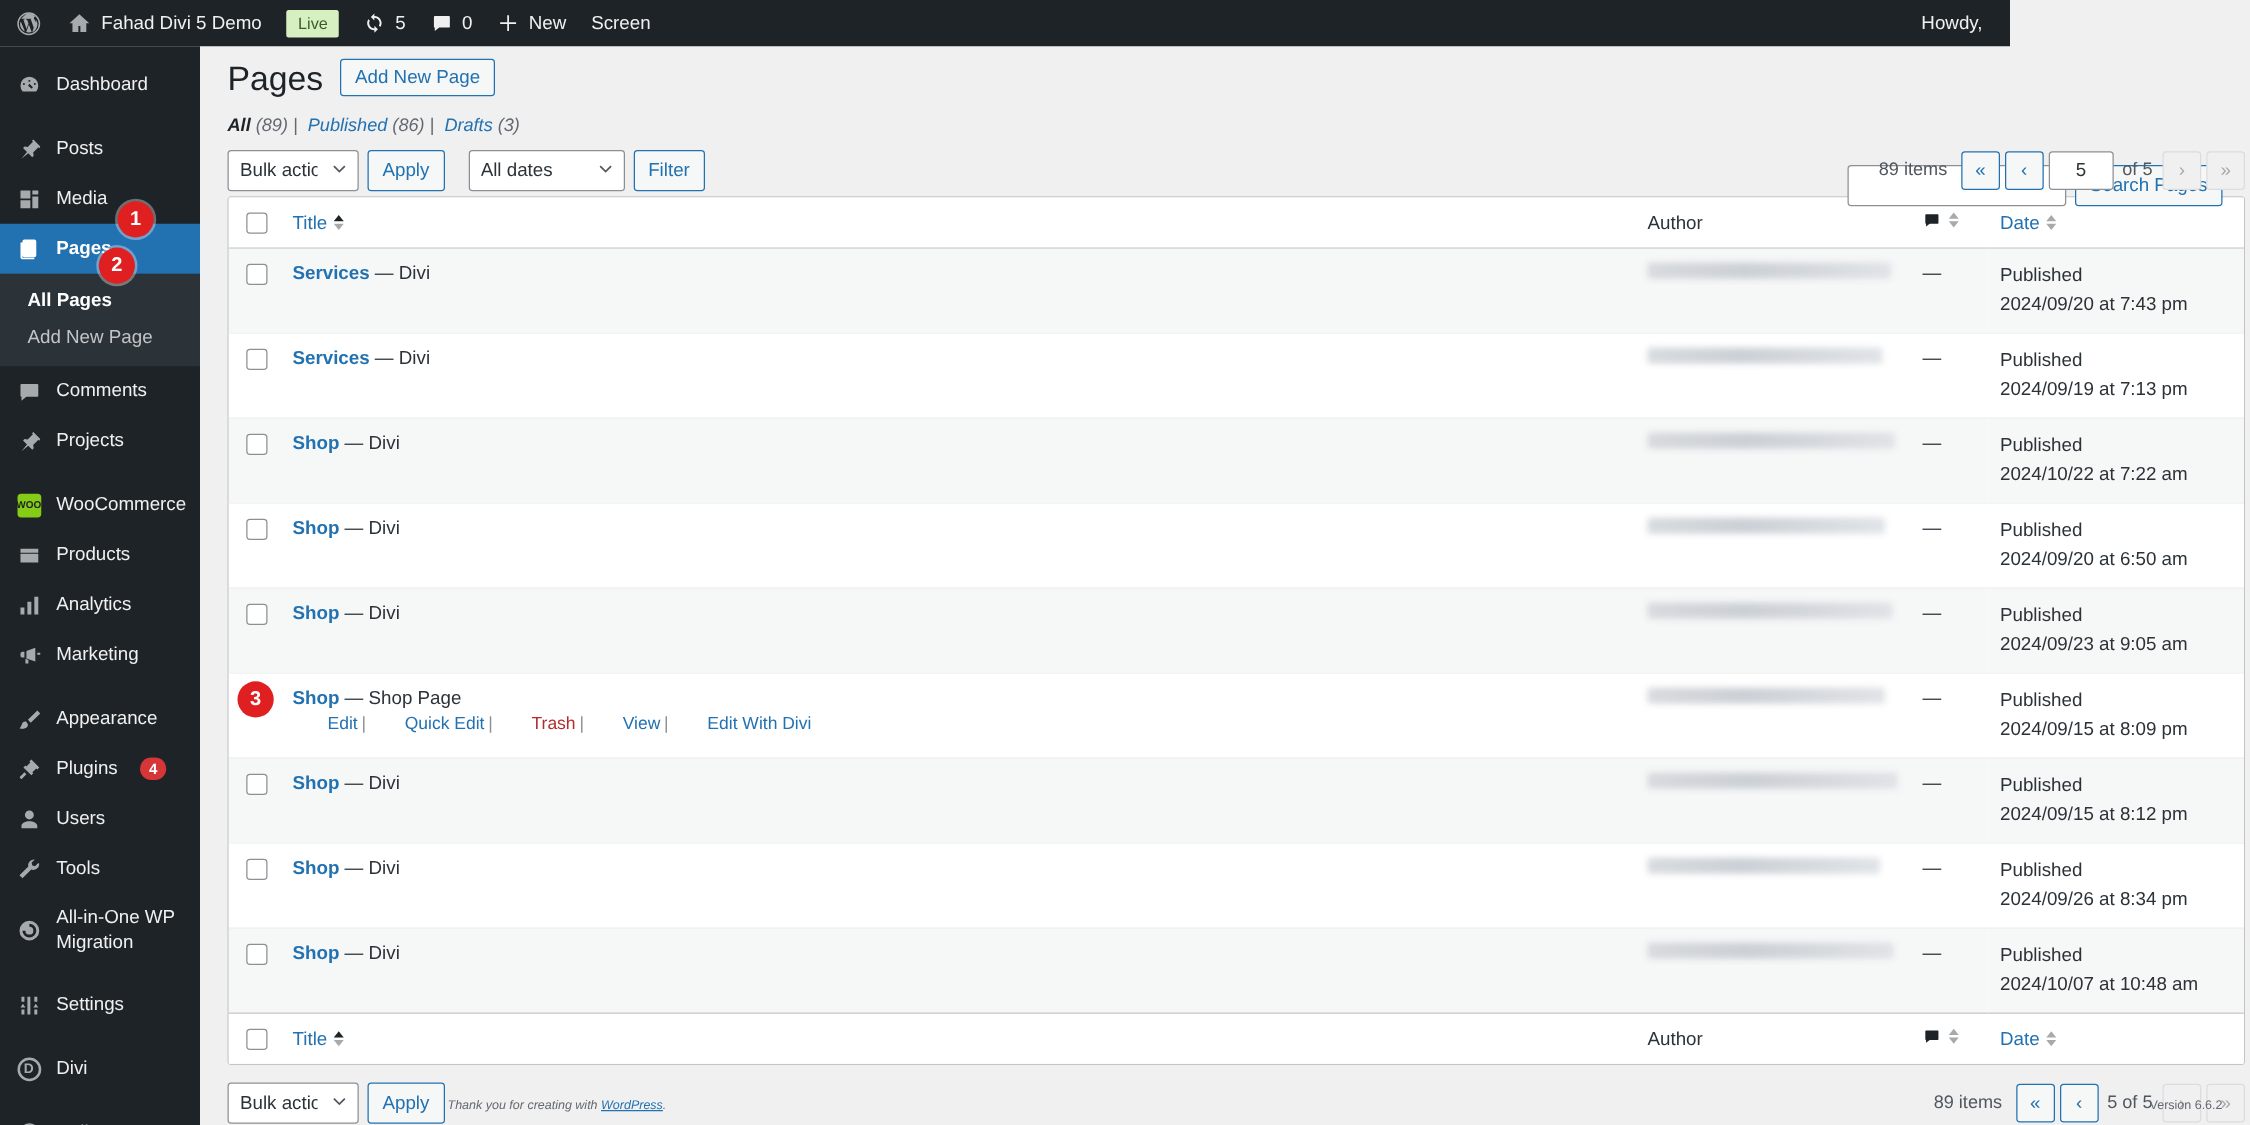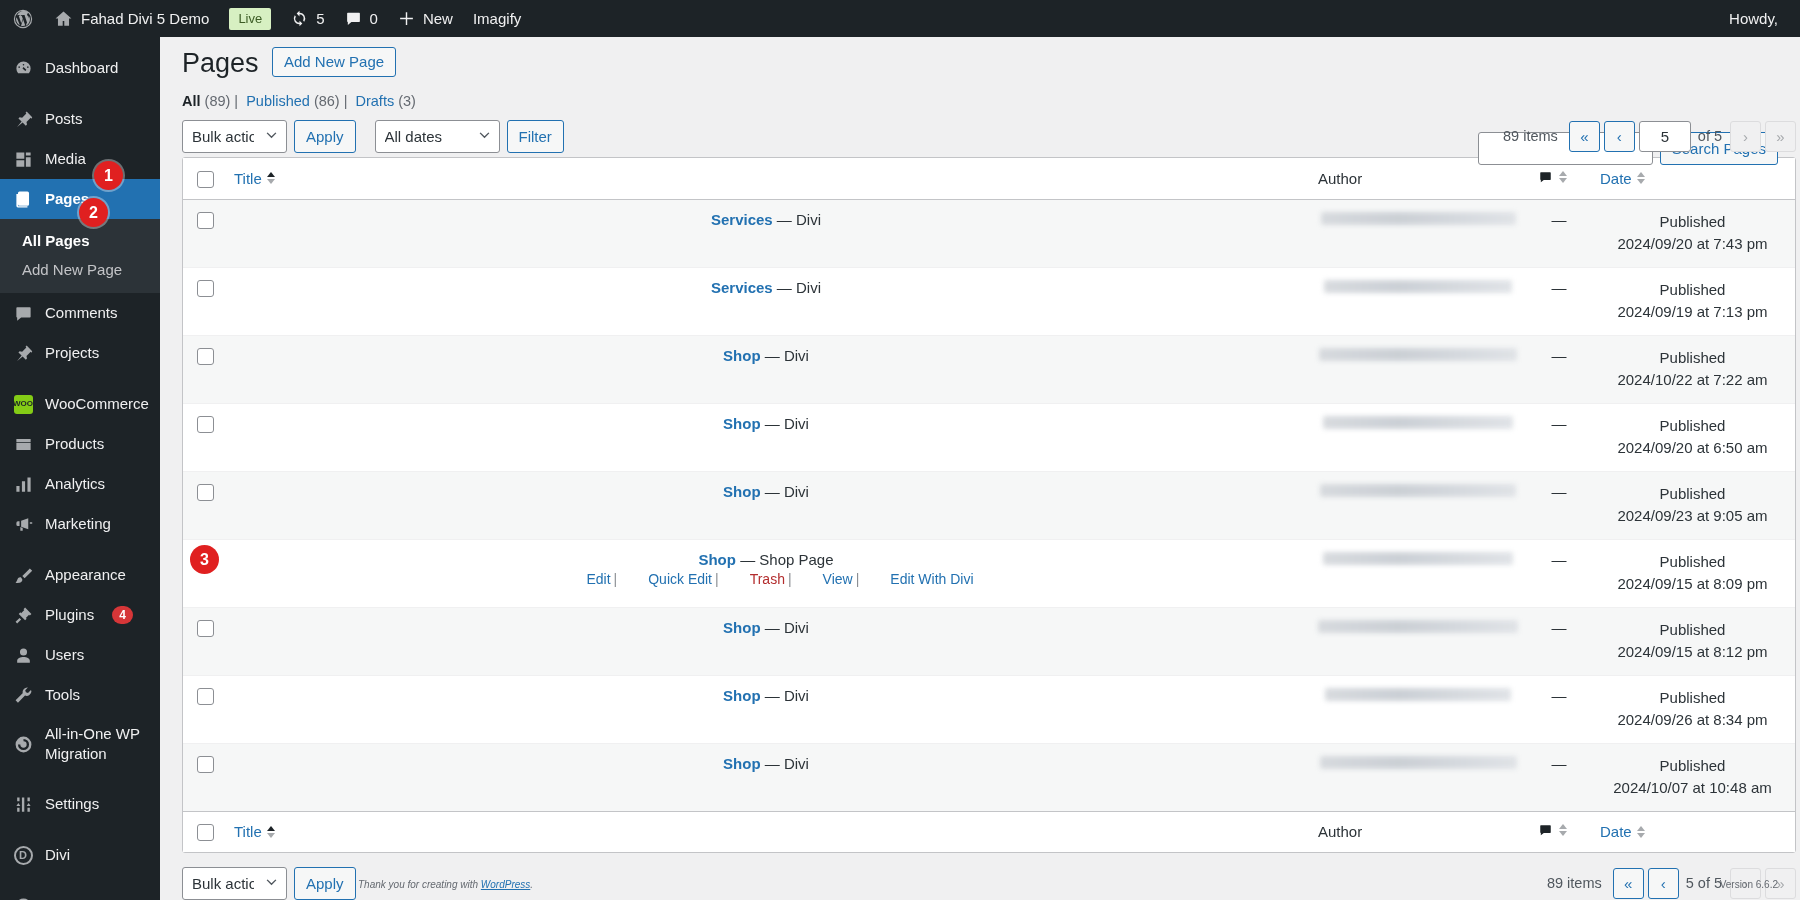"Fahad Divi 5 Demo" #adminbar { width: 1800px -> 1608px }
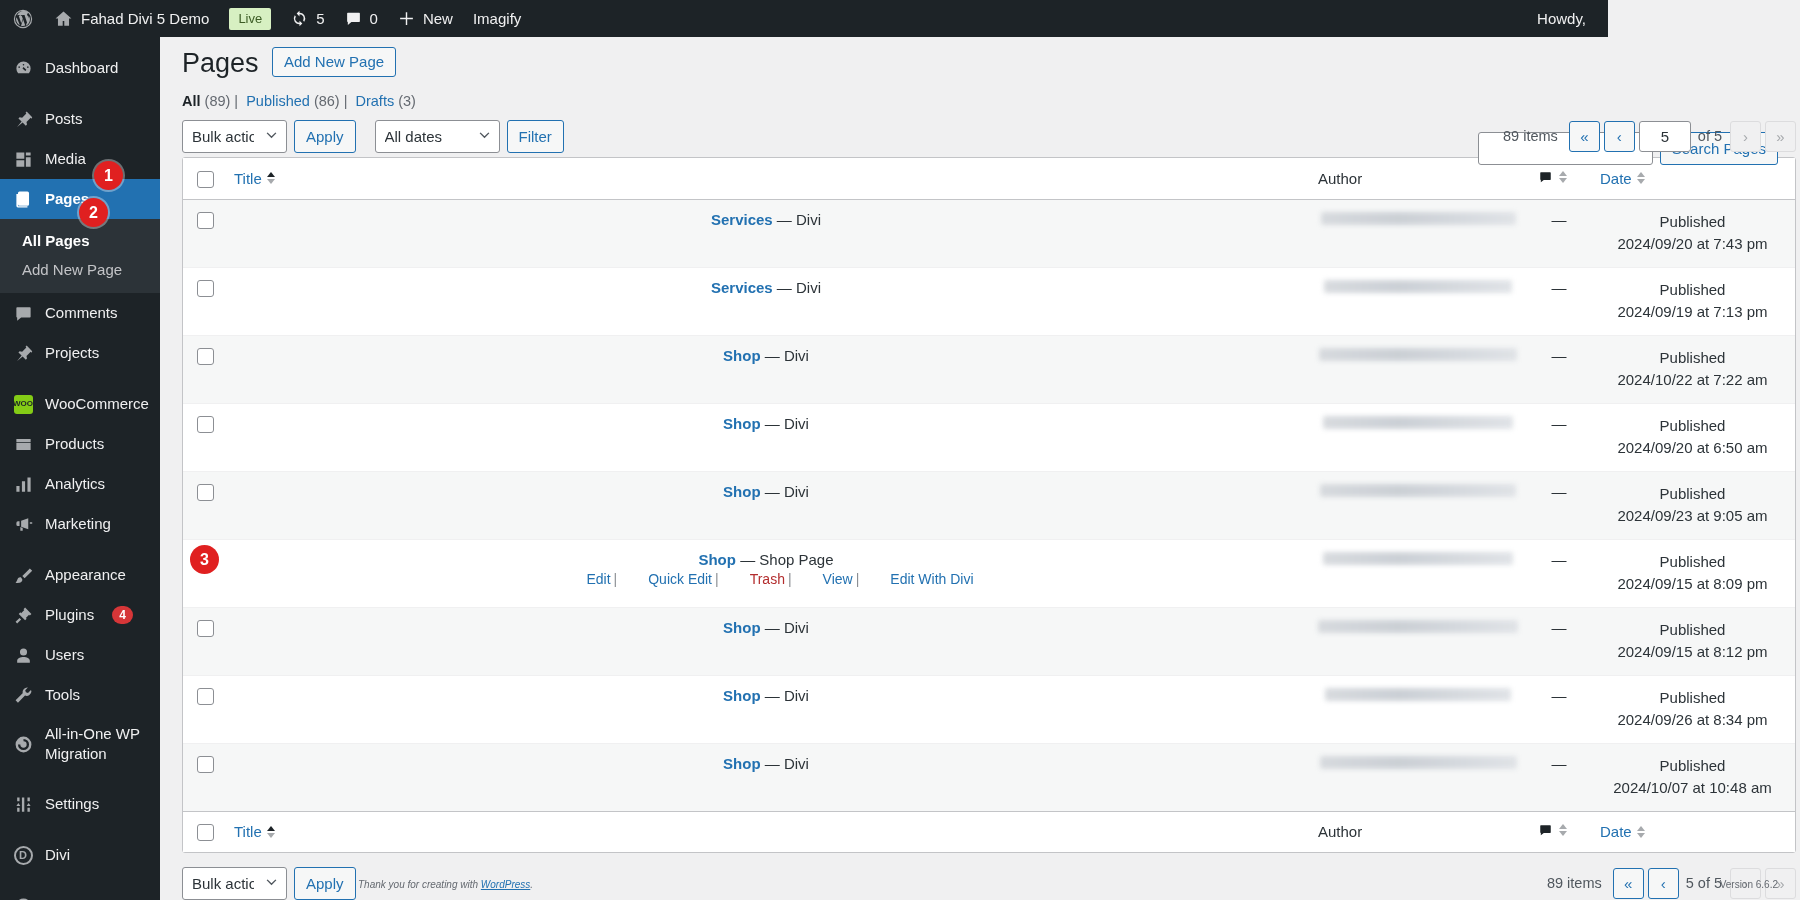"Imagify" span { text: Imagify -> Screen }
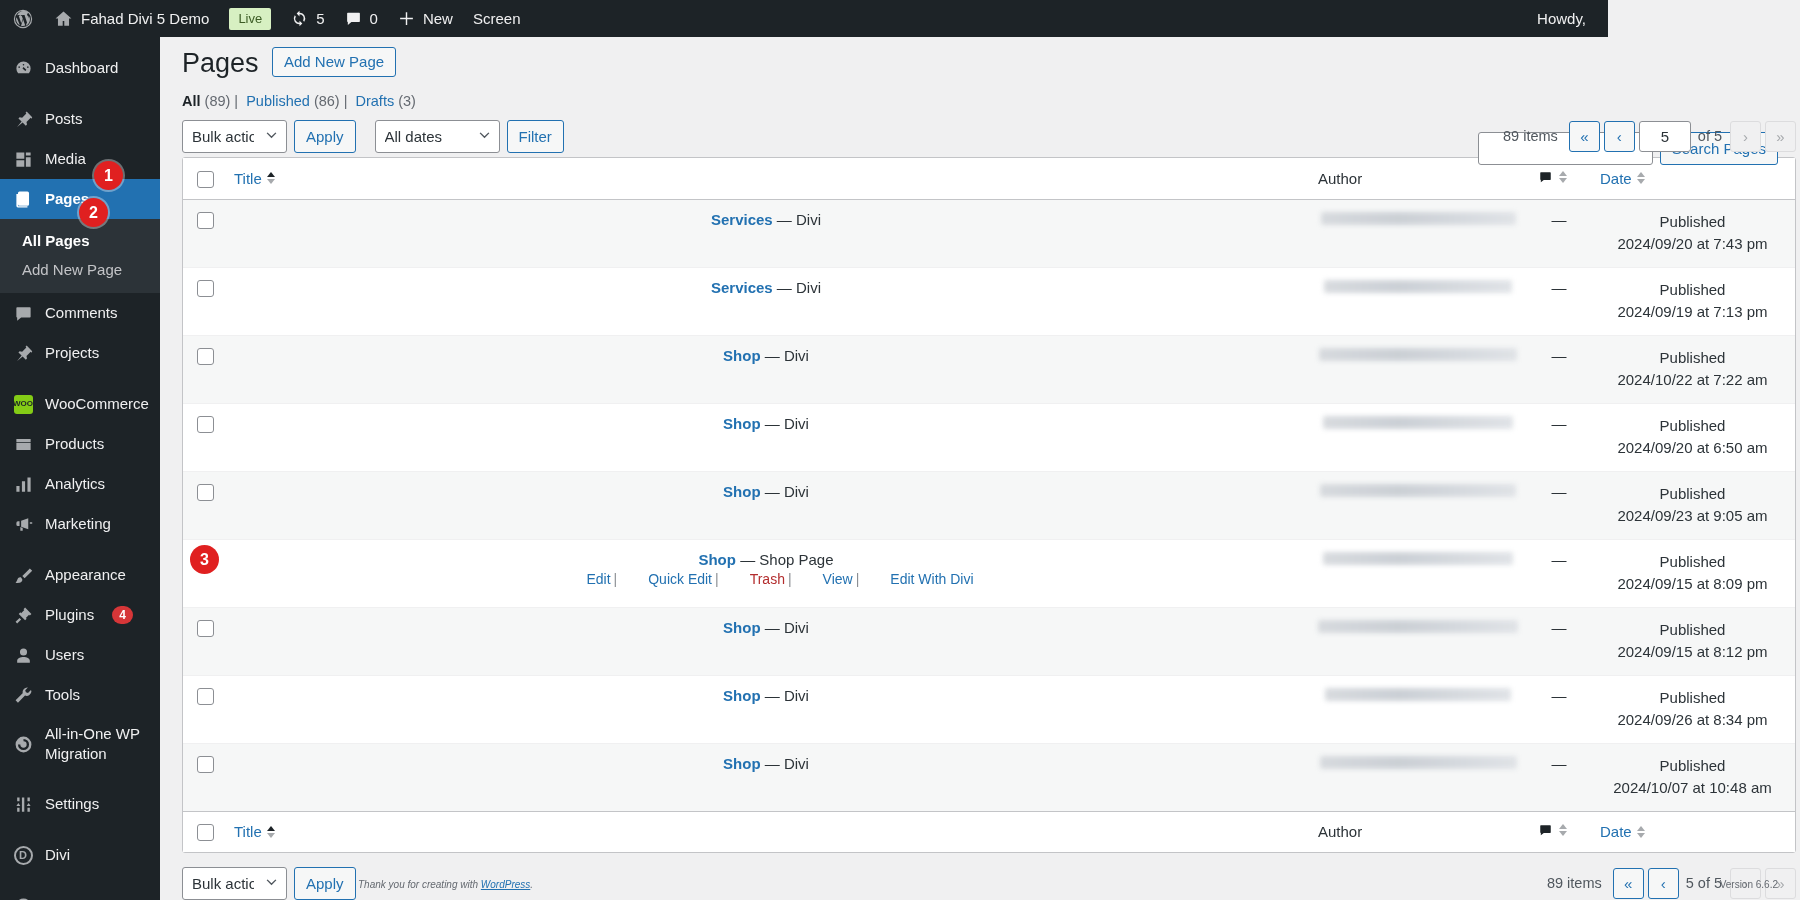"All (89) |" .subsubsub li { font-style: none -> italic }
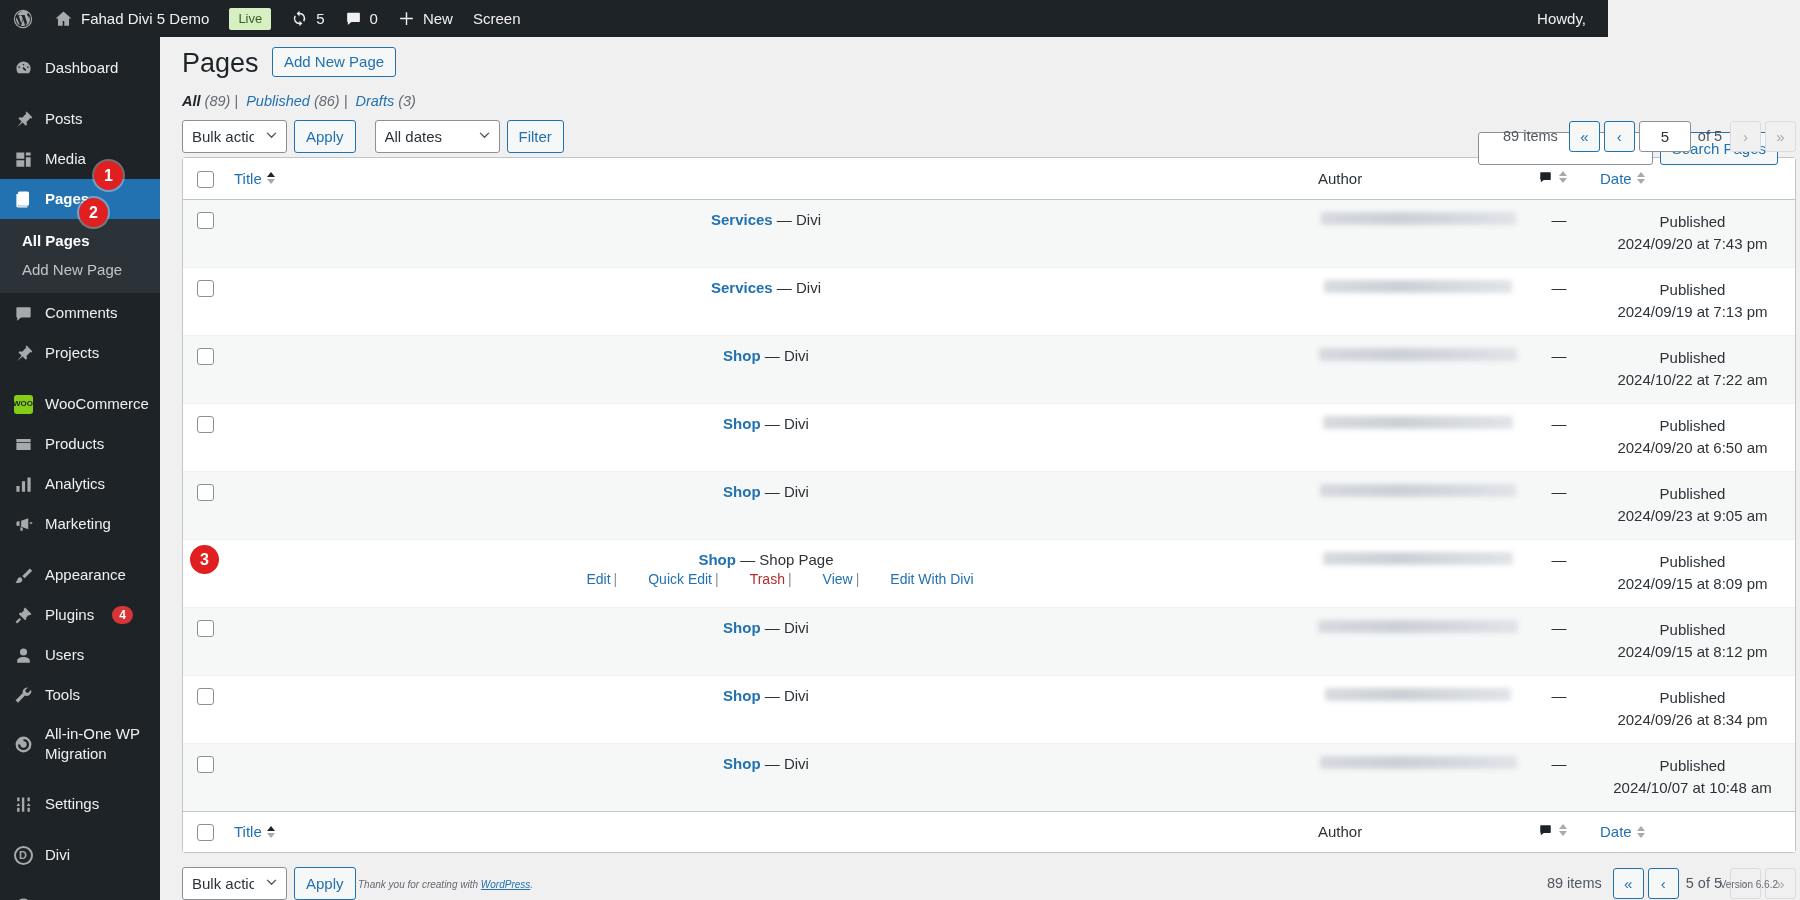"Services — Divi" .wp-list-table tbody td { text-align: center -> none }
